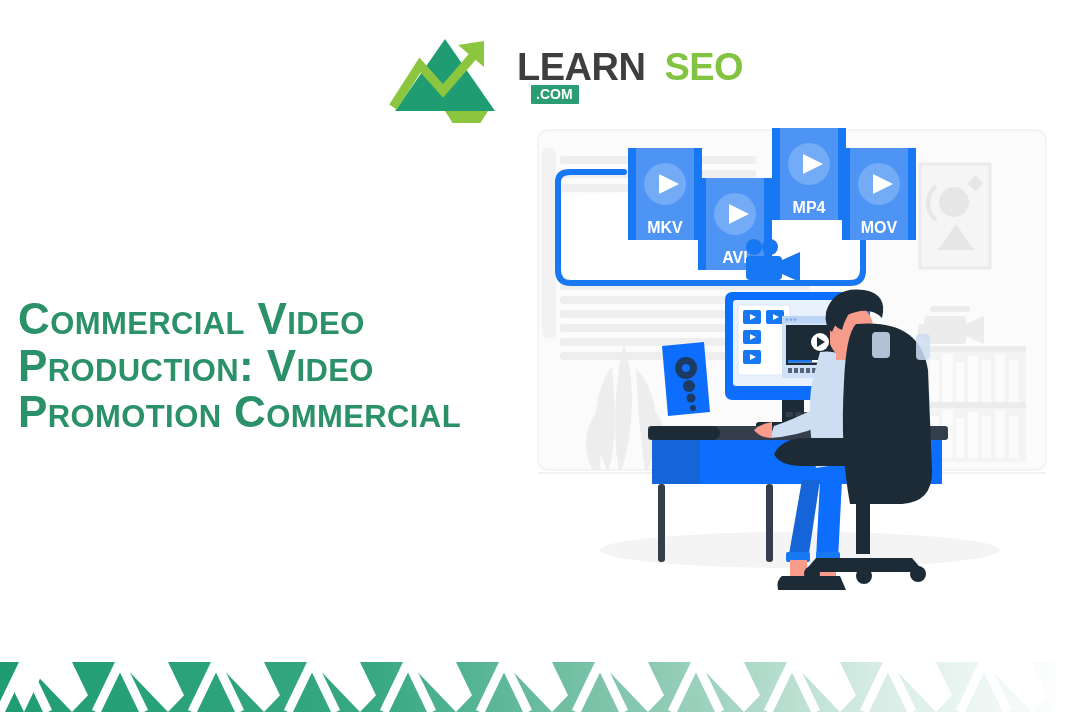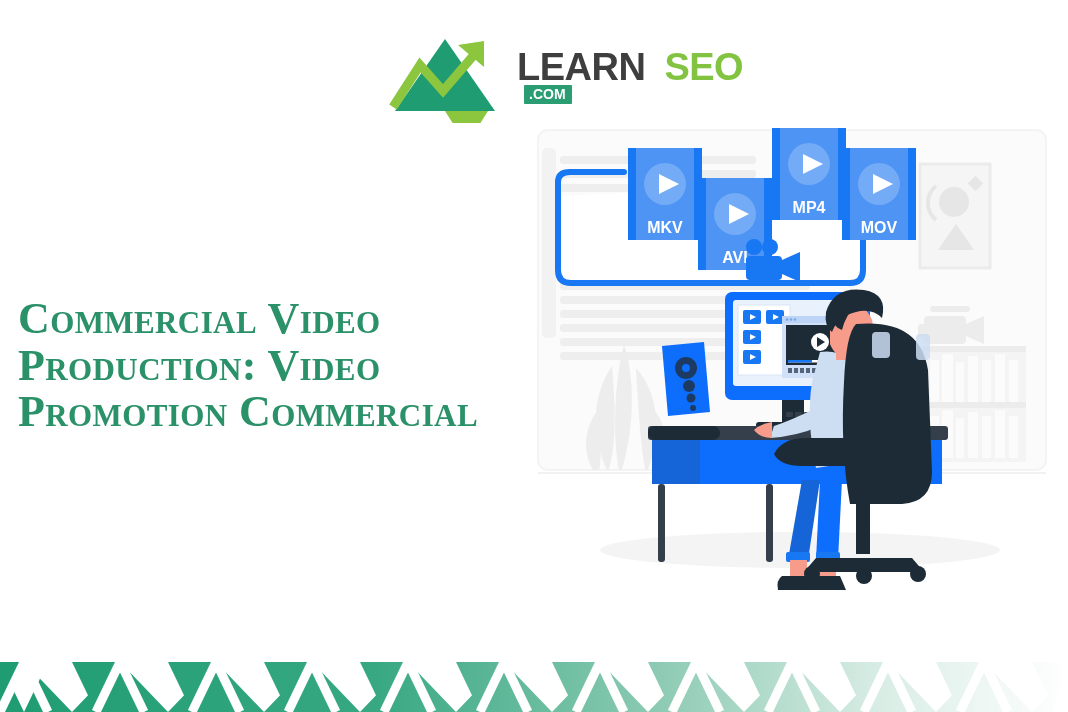".COM" .lt-badge { margin-left: 7px -> 14px }
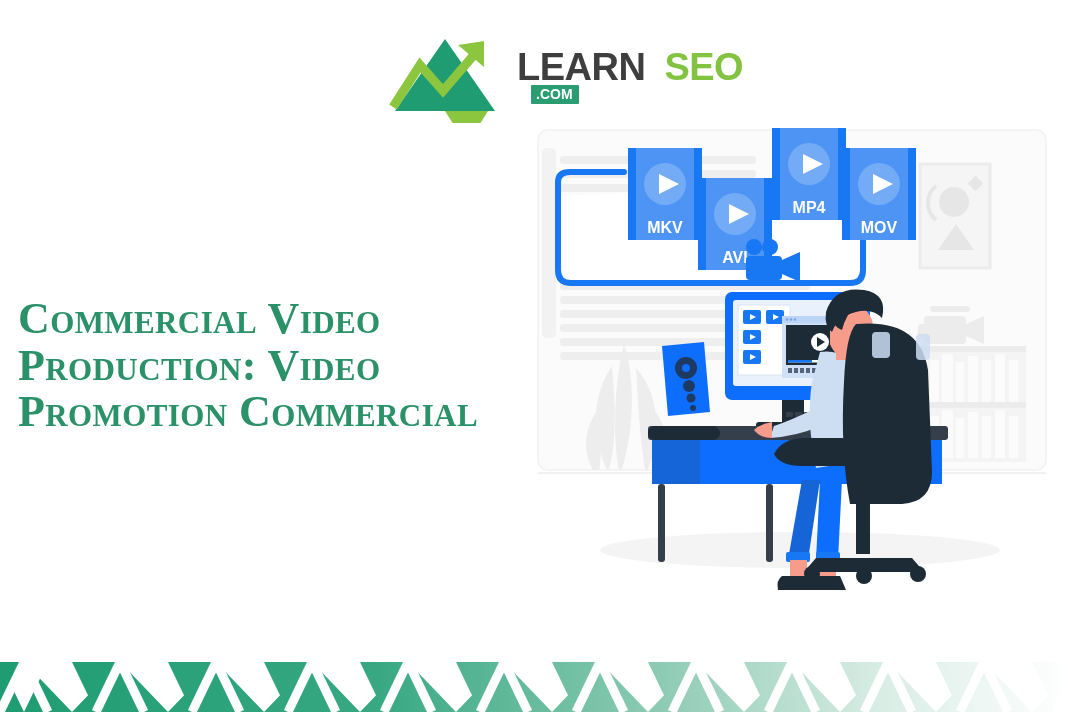"Commercial Video" .title { font-family: Liberation Serif, serif -> Liberation Sans, sans-serif }
